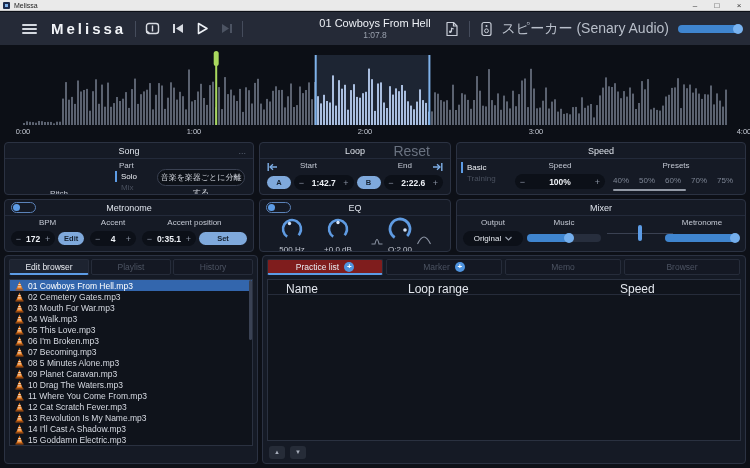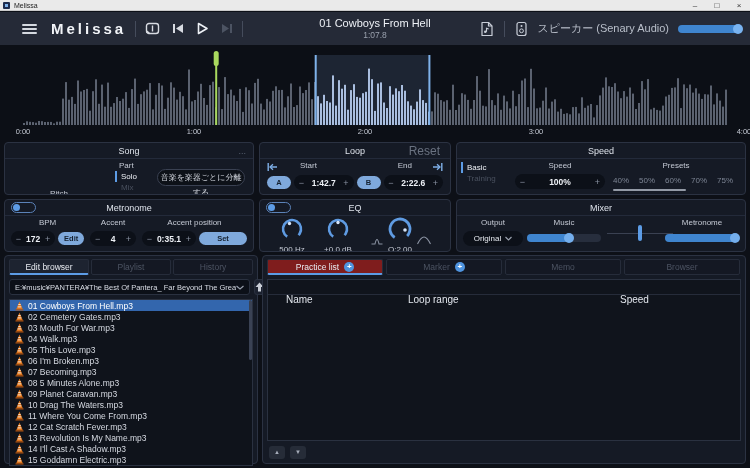"スピーカー (Senary Audio)" .device-label { font-size: 11px -> 14px }
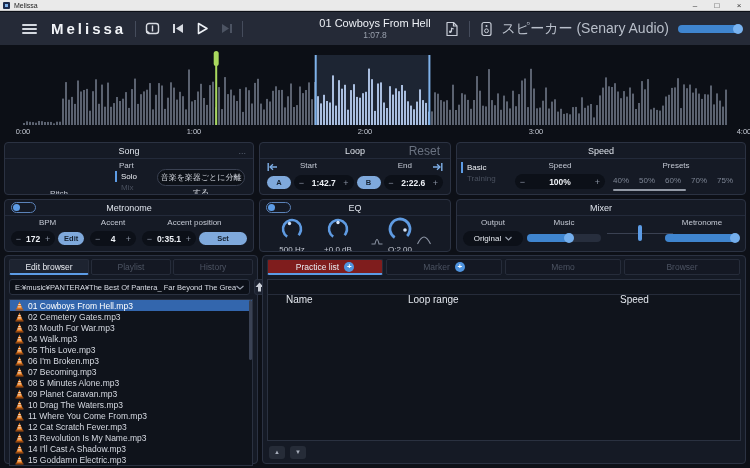"Reset" .reset-btn { font-size: 12px -> 14px; right: 10px -> 20px }
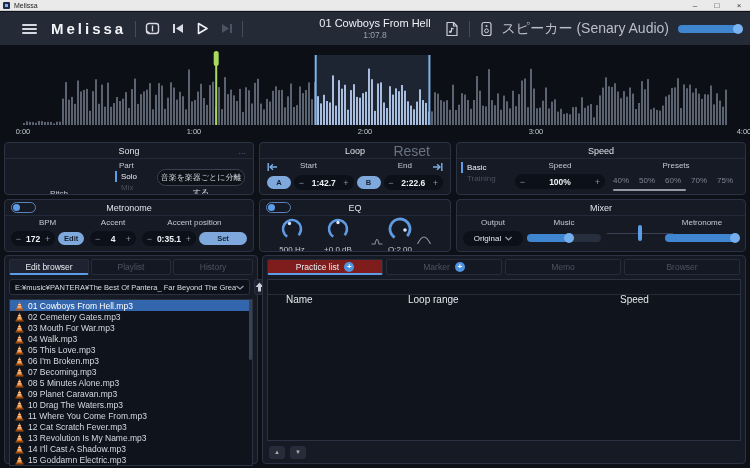"E:¥music¥PANTERA¥The Best Of Pantera_" div.path-row { html: <div> <div> <span>E:¥music¥PANTERA¥The Best Of Pantera_ Far Beyond The Grea</span> <svg> <path></path> </svg> </div> <div> <svg> <path></path> </svg> </div> </div> -> none }
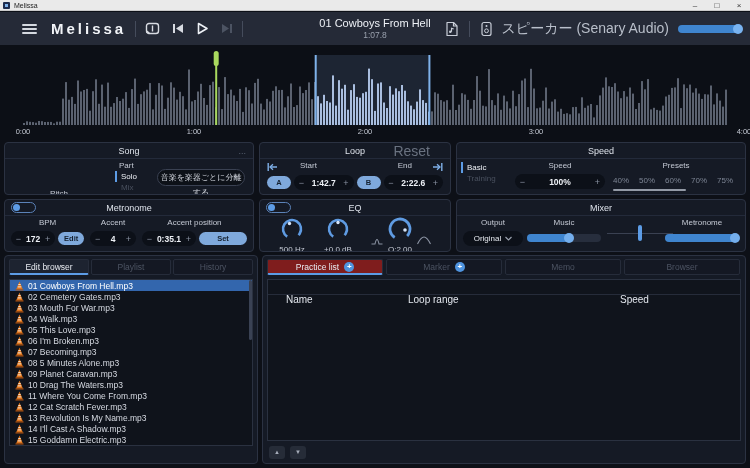"Name" .pr-col { font-size: 10px -> 12px; top: 14px -> 2px }
